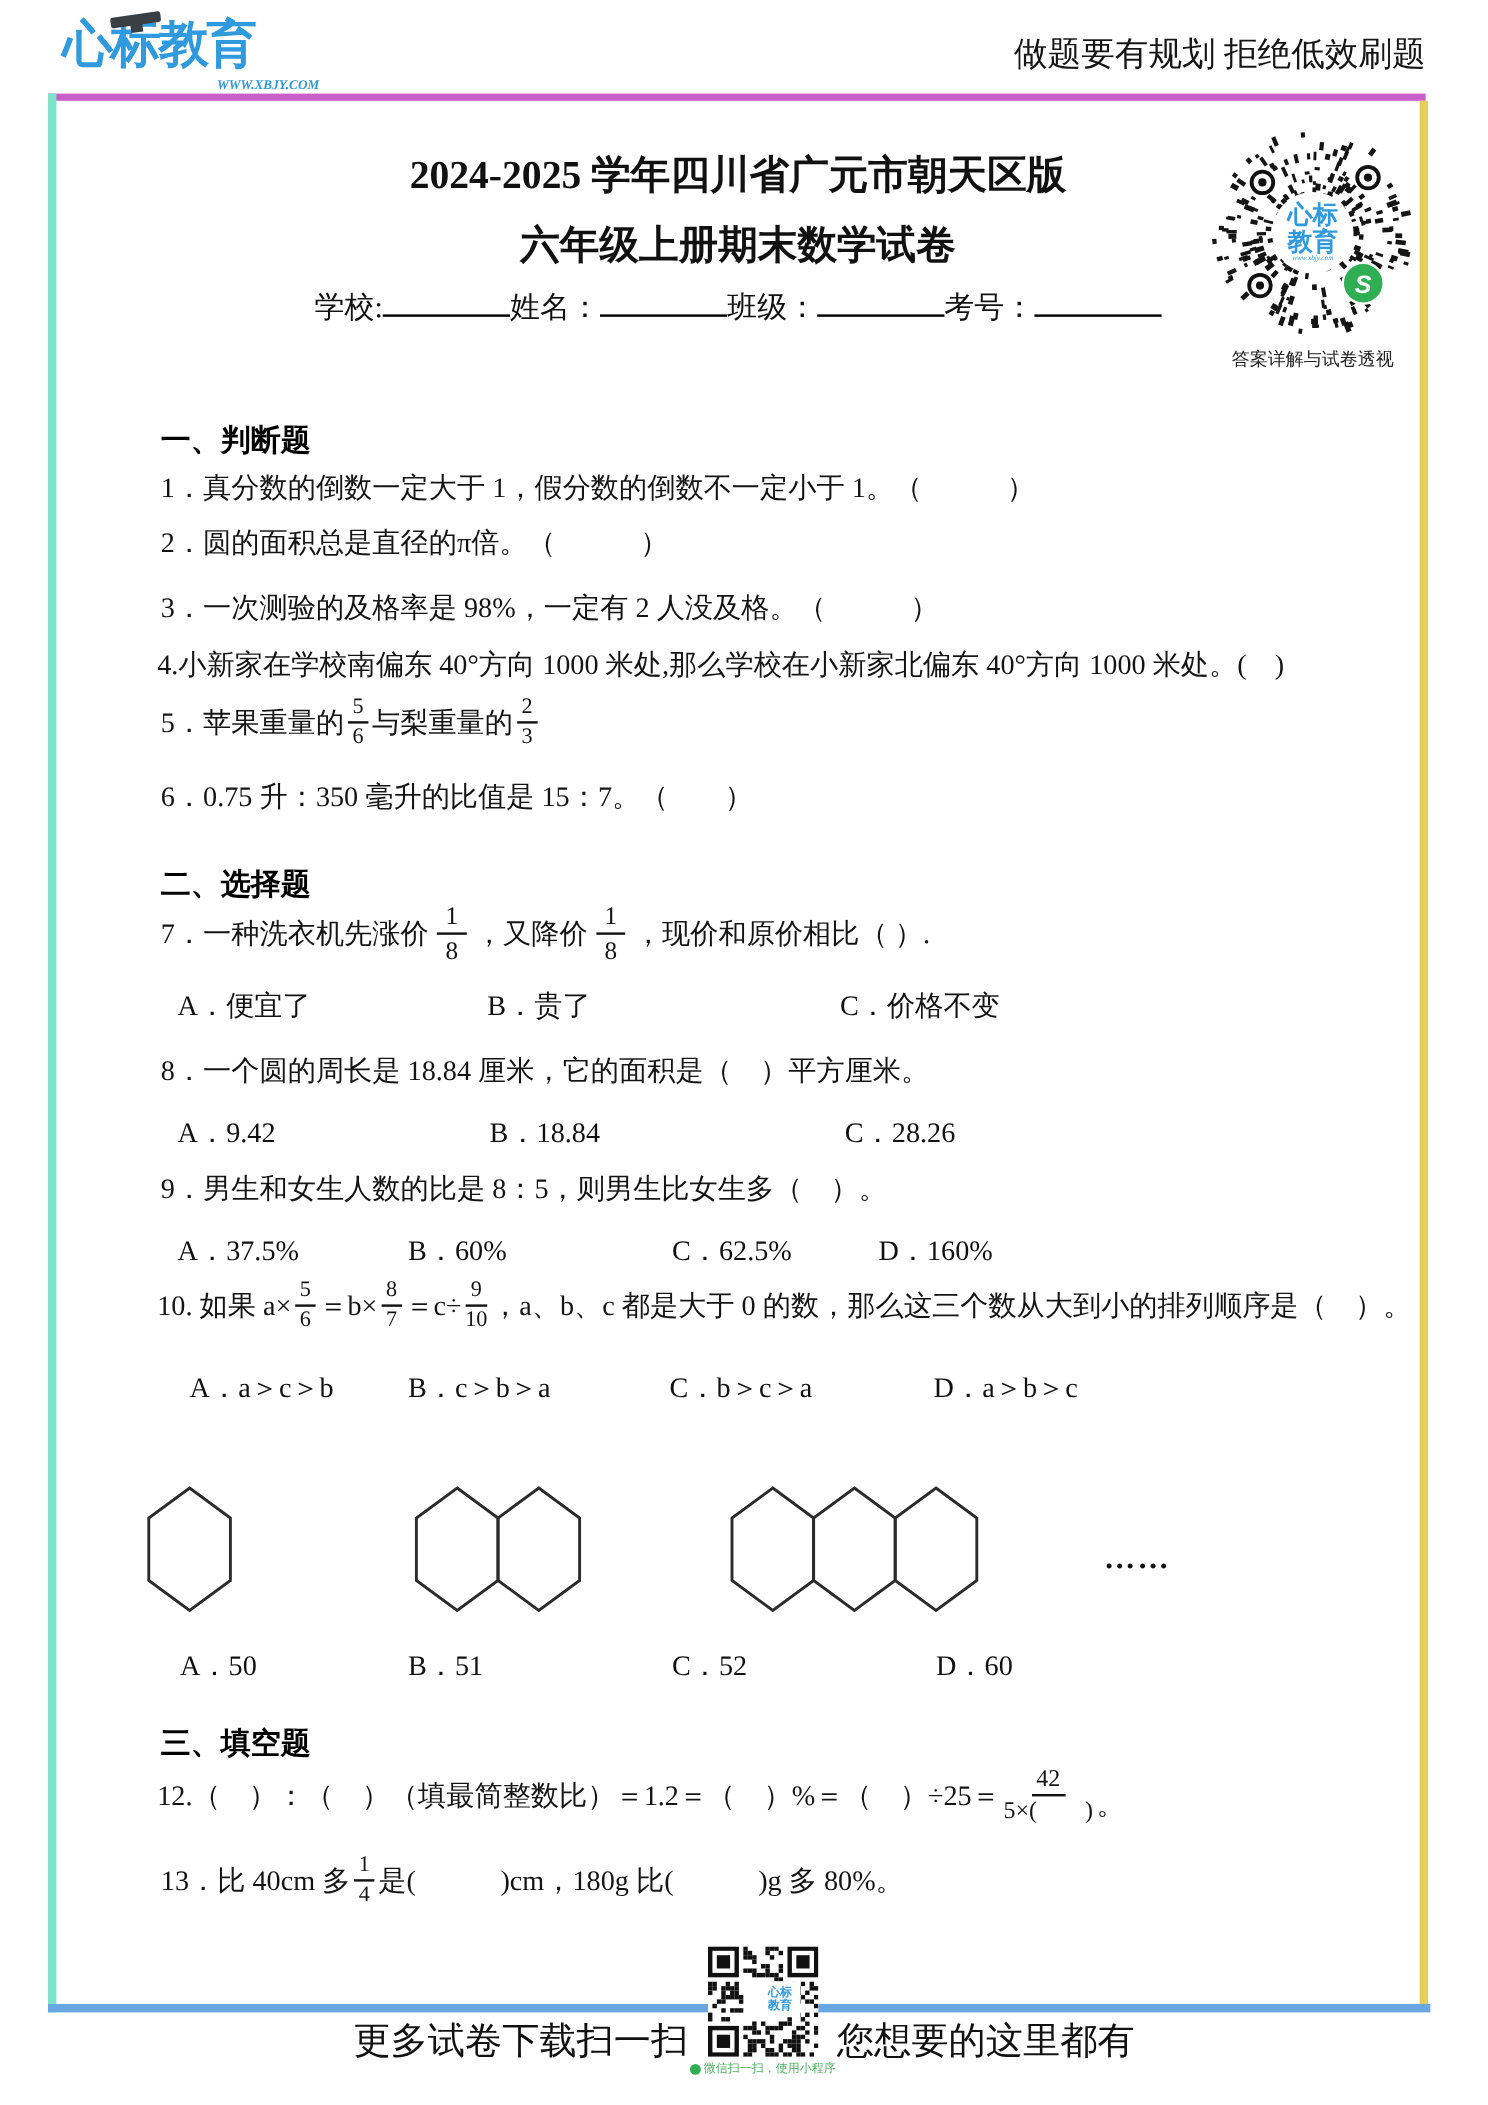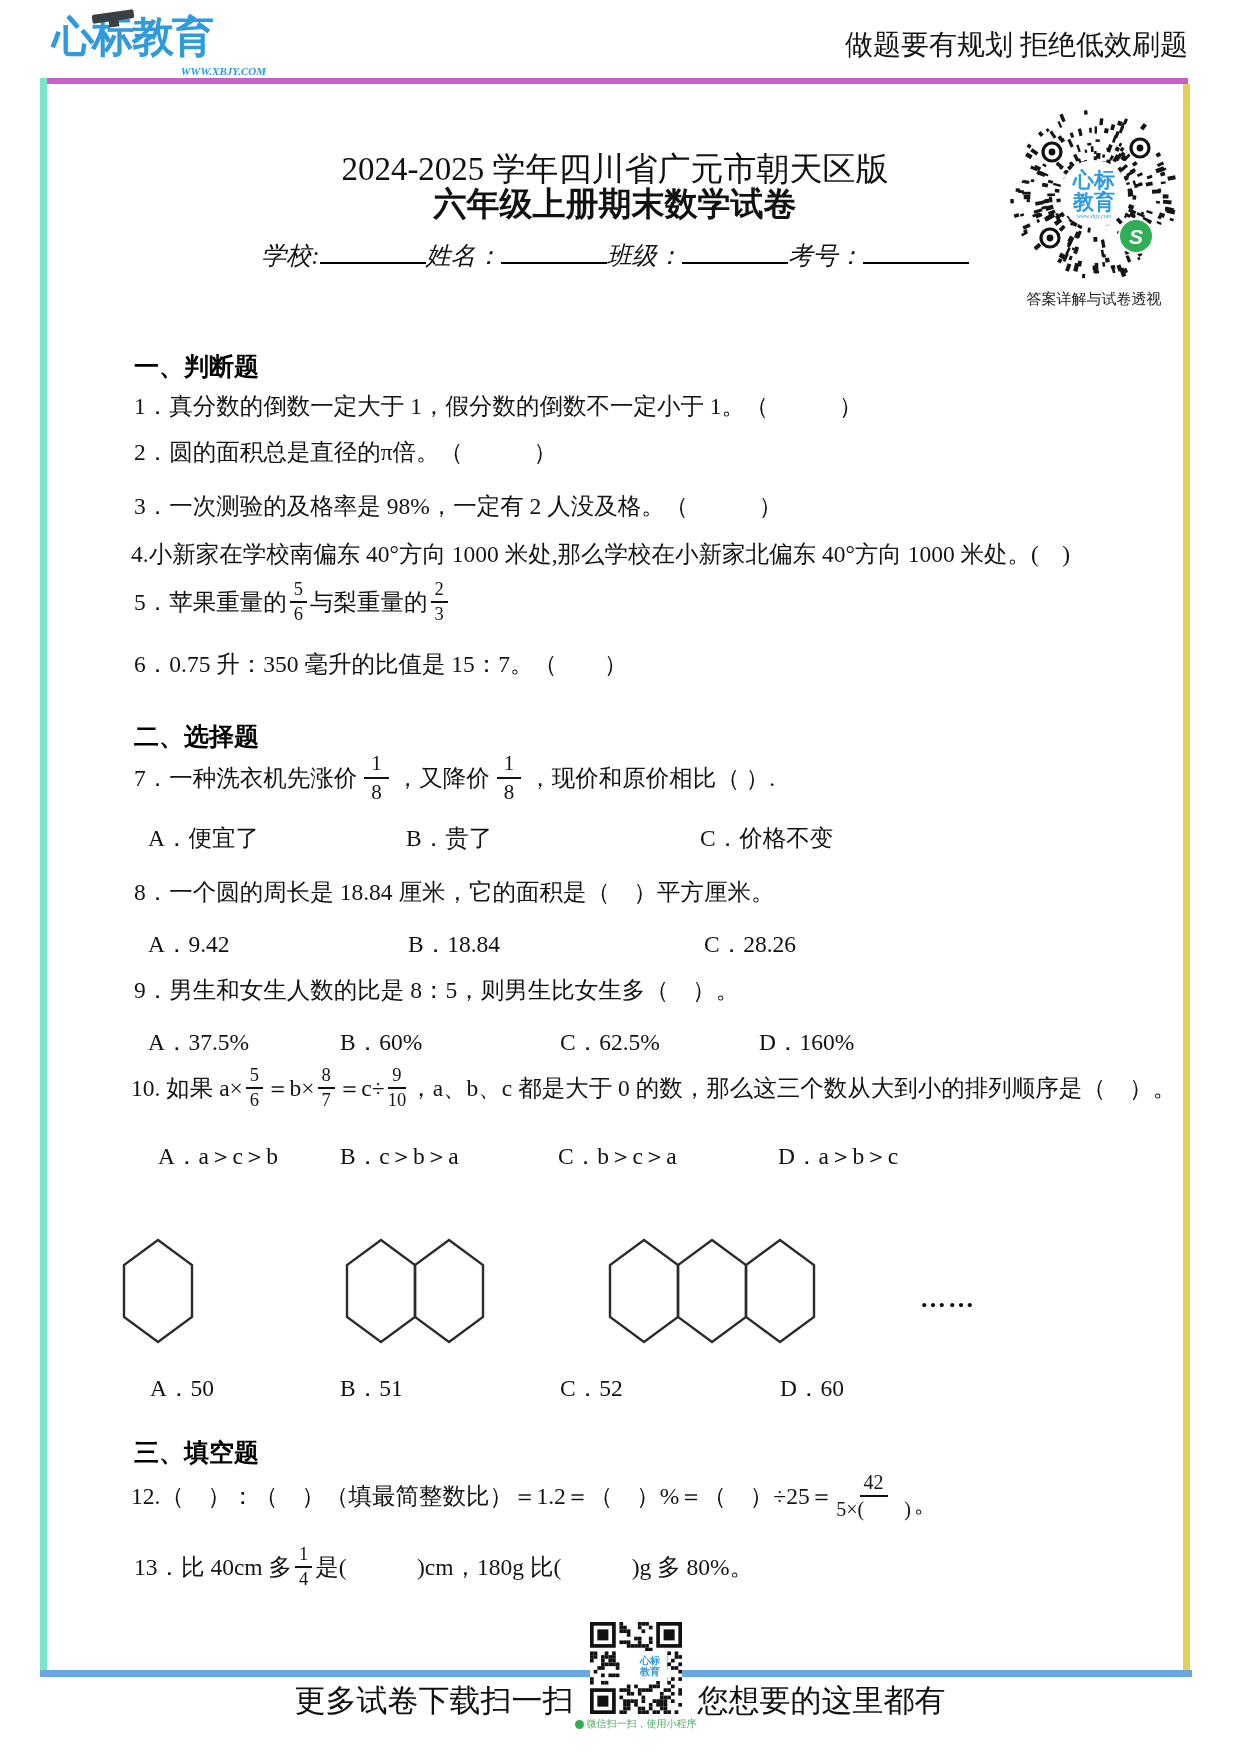"2024-2025 学年四川省广元市朝天区版" .t1 { font-weight: 400 -> 700; margin-top: 23px -> none }
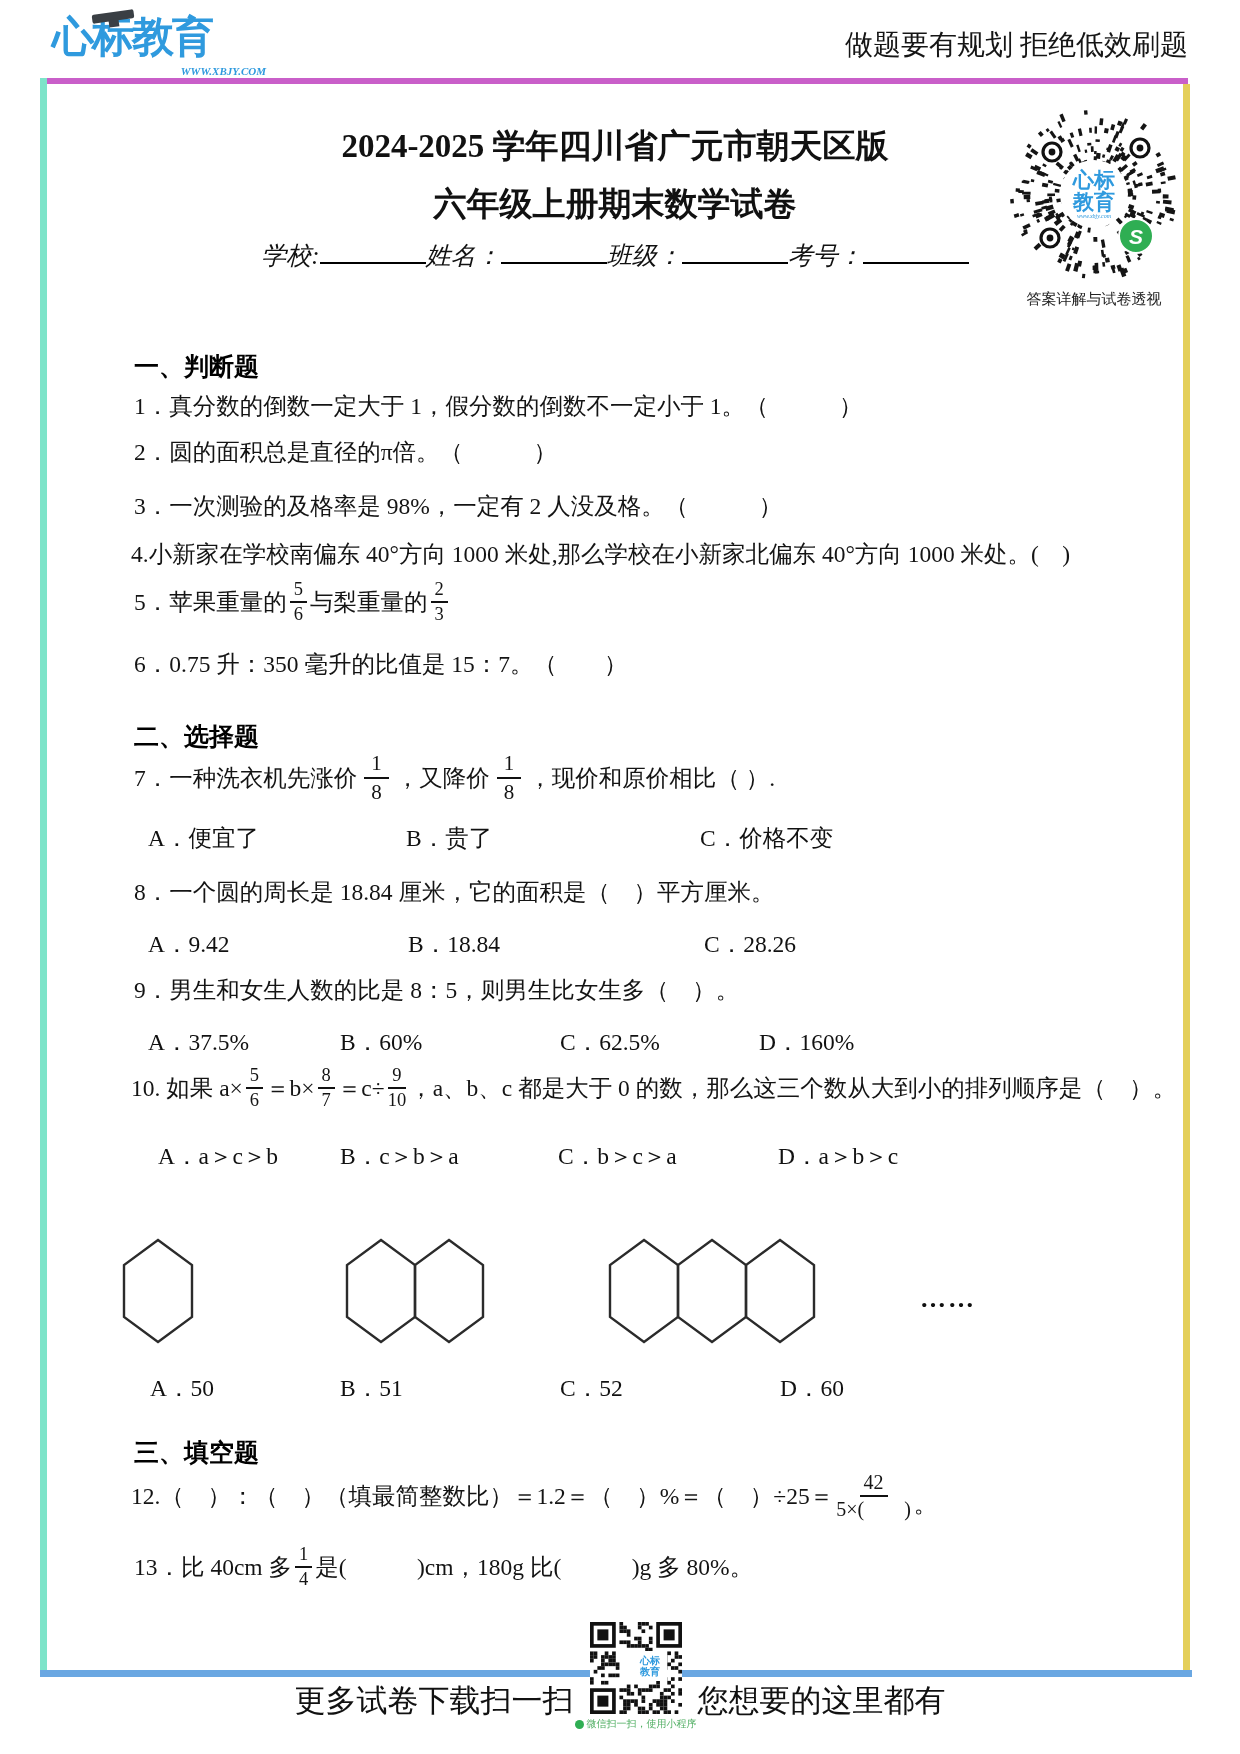"学校: 姓名： 班级： 考号：" .info { font-style: italic -> none }
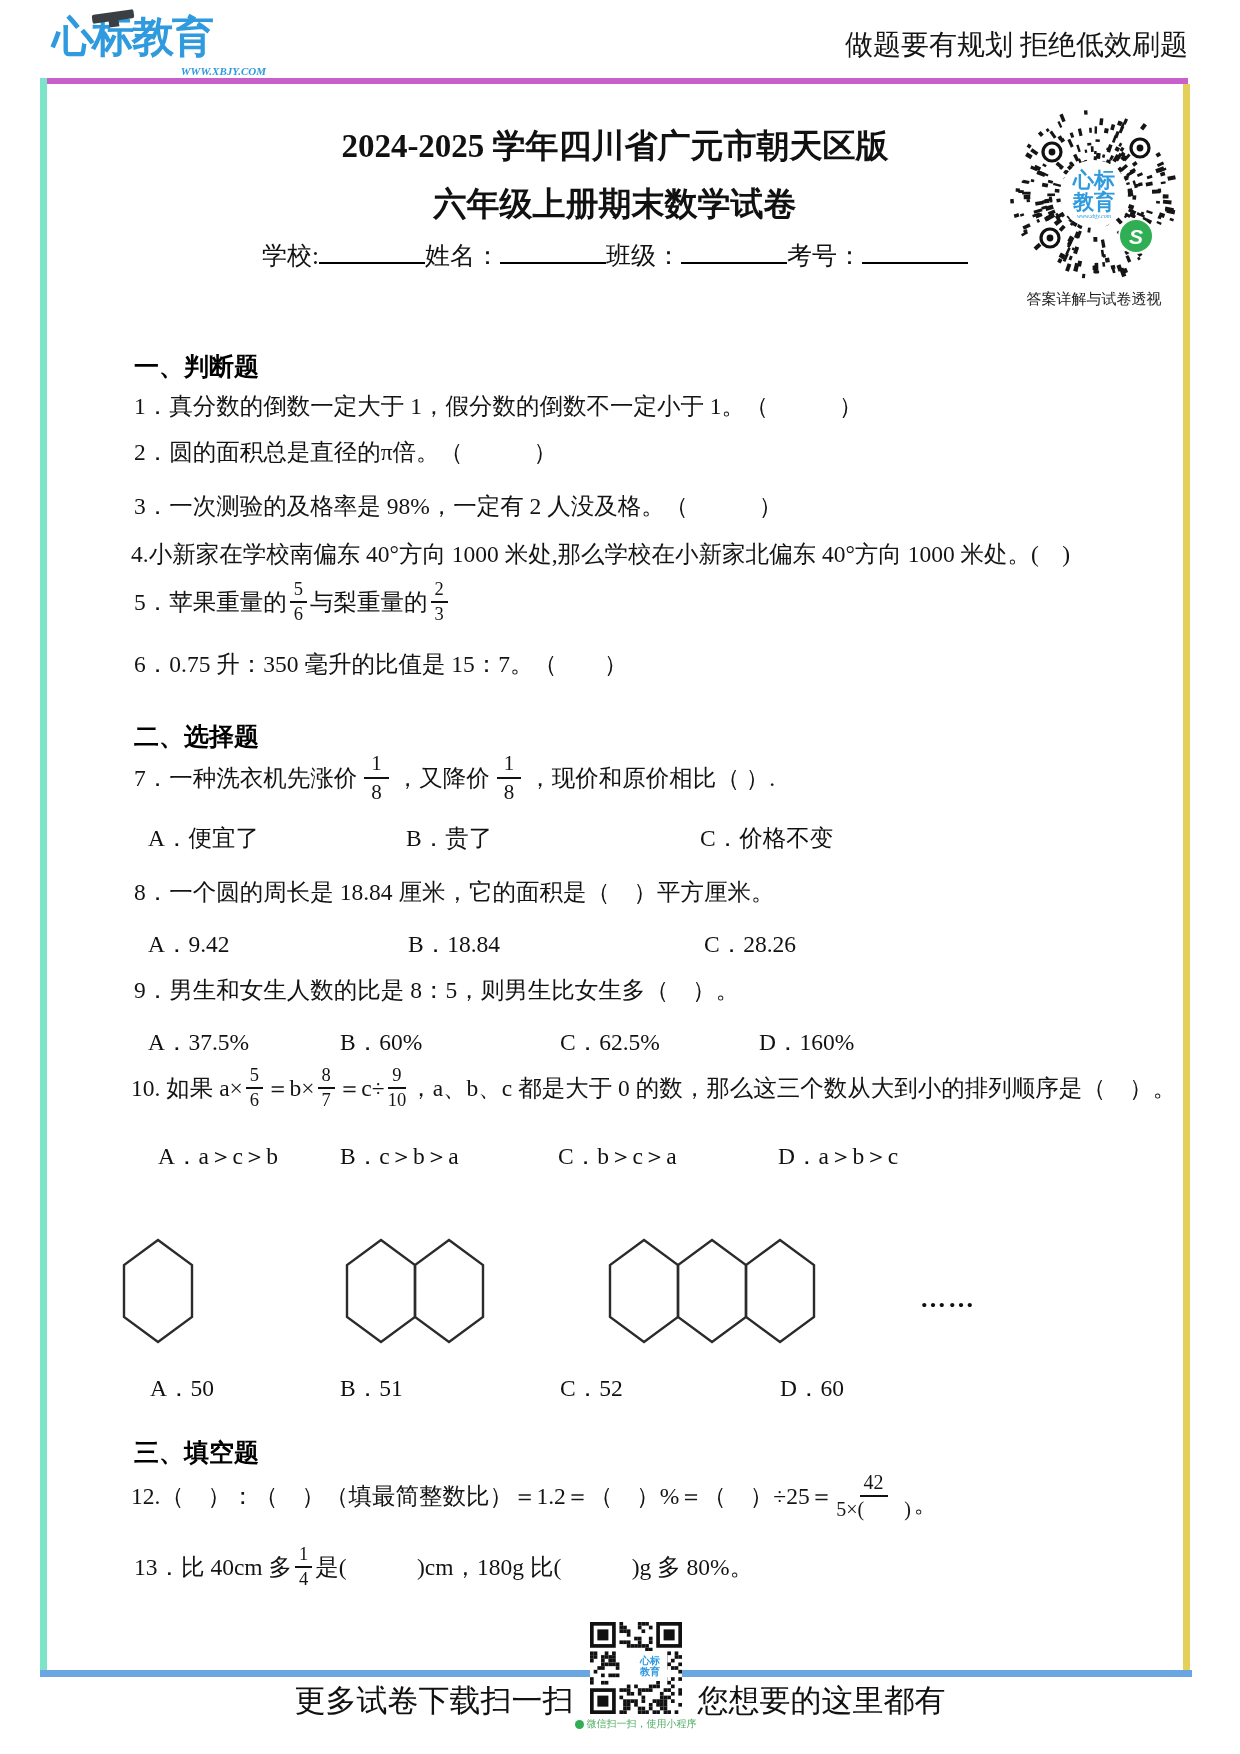"D．160%" span.opt { left: 759px -> 732px }
